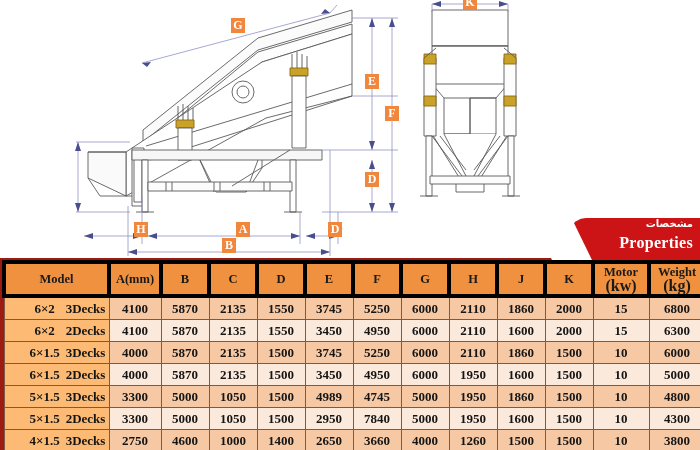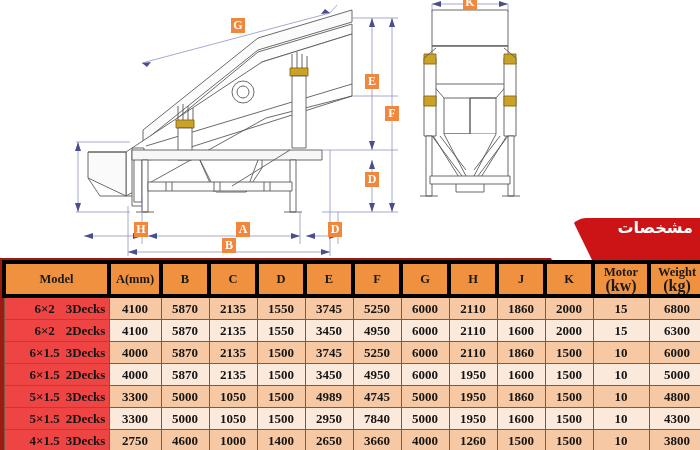"مشخصات" .banner-ar { font-size: 16px -> 10px }
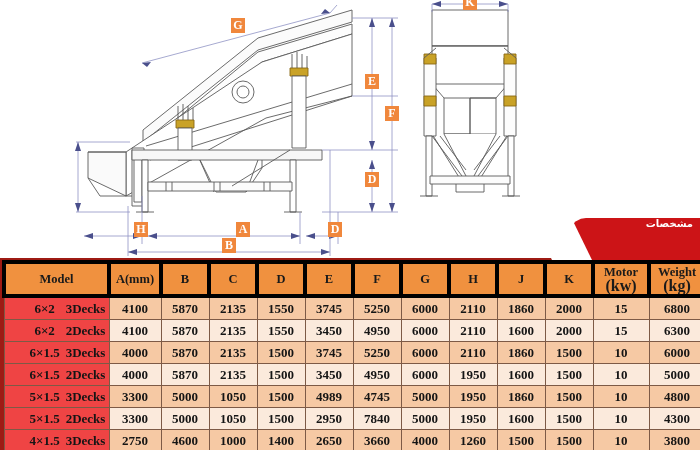"Properties" div.banner-en { html: none -> <div>Properties</div> }
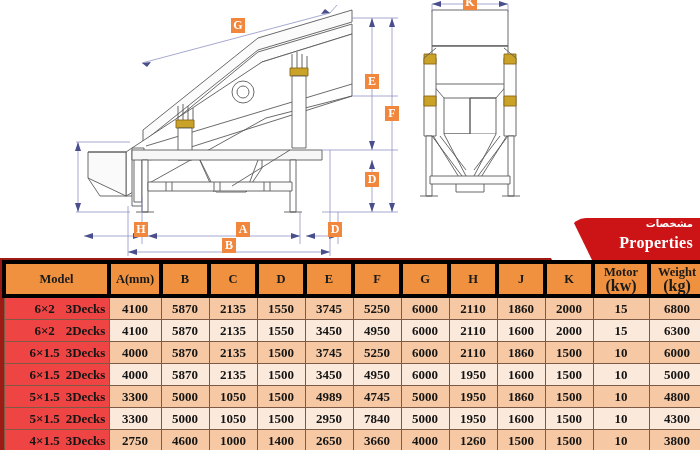"6×2 3Decks" tr.row-odd td.model-cell,tr.row-even td.model-cell { background: #ef4444 -> #fdba74 }
